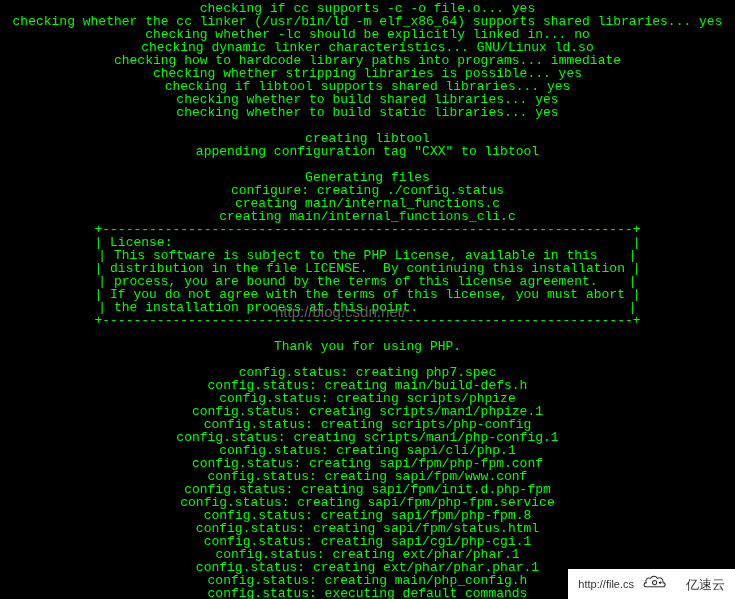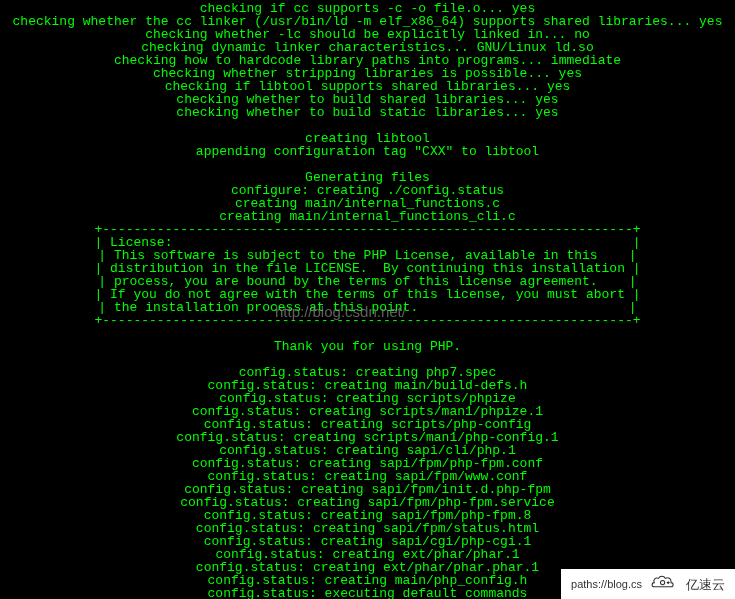"paths://blog.cs" span { text: paths://blog.cs -> http://file.cs }
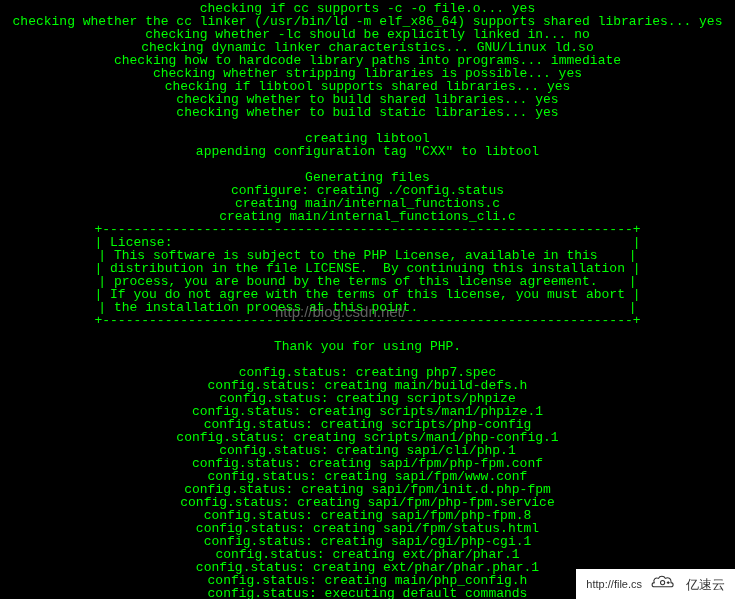"亿速云" span { margin-left: none -> 8px }
